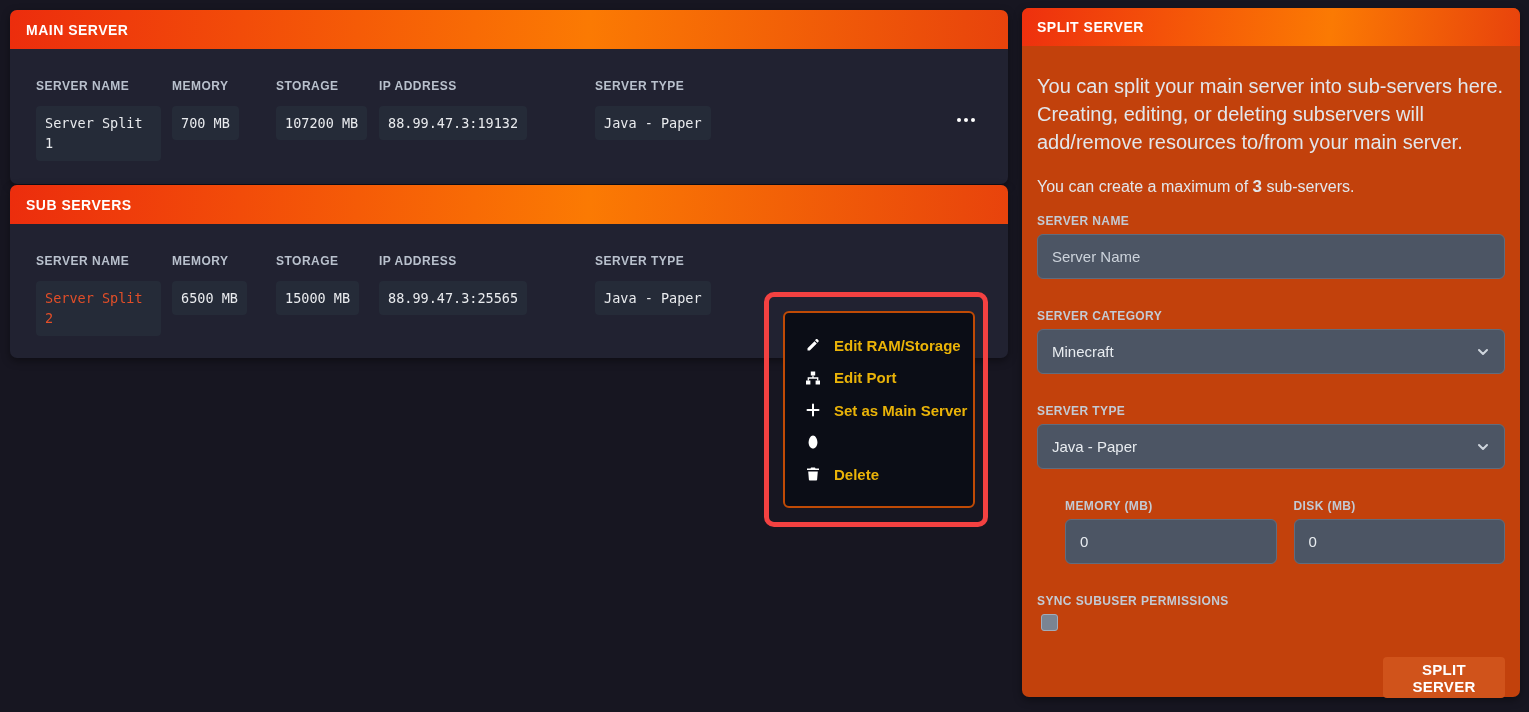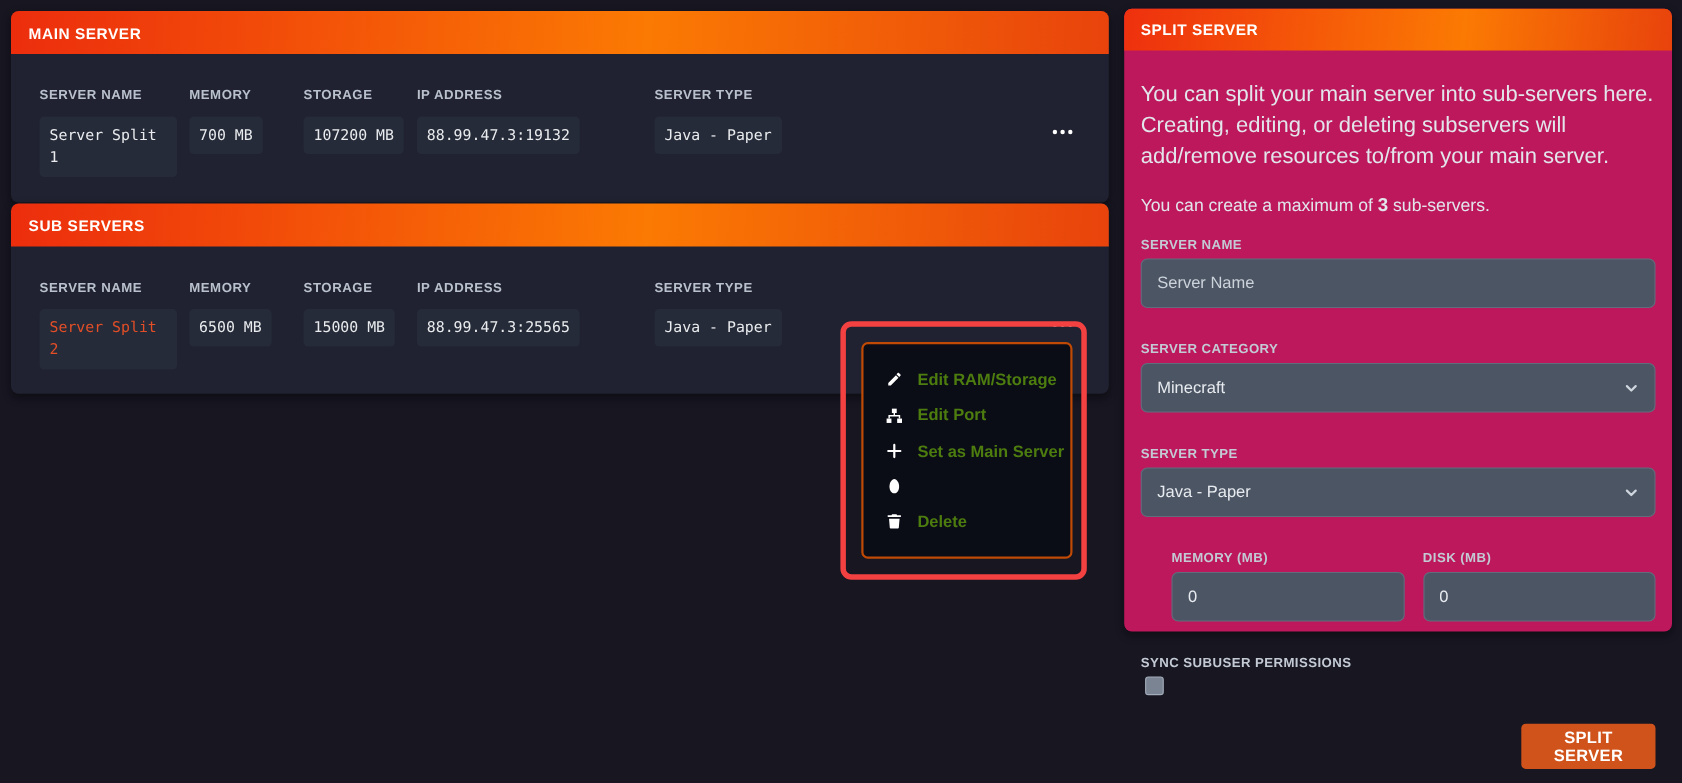"SPLIT SERVER" #split-panel { background: #be185d -> #c2410c; height: 566px -> 689px }
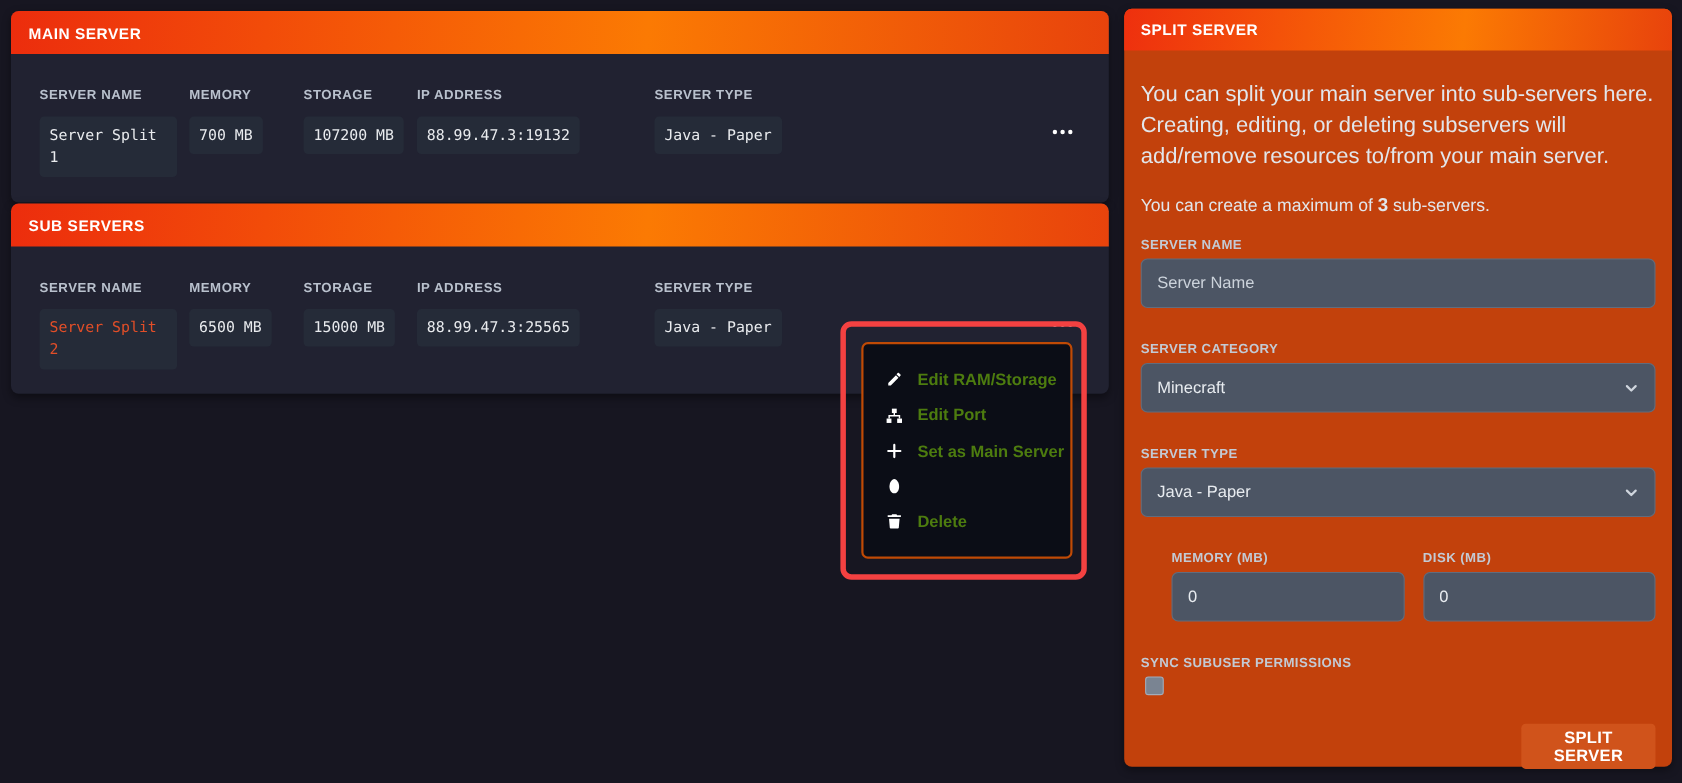"Edit RAM/Storage" .menu-item { color: #4d7c0f -> #eab308 }
